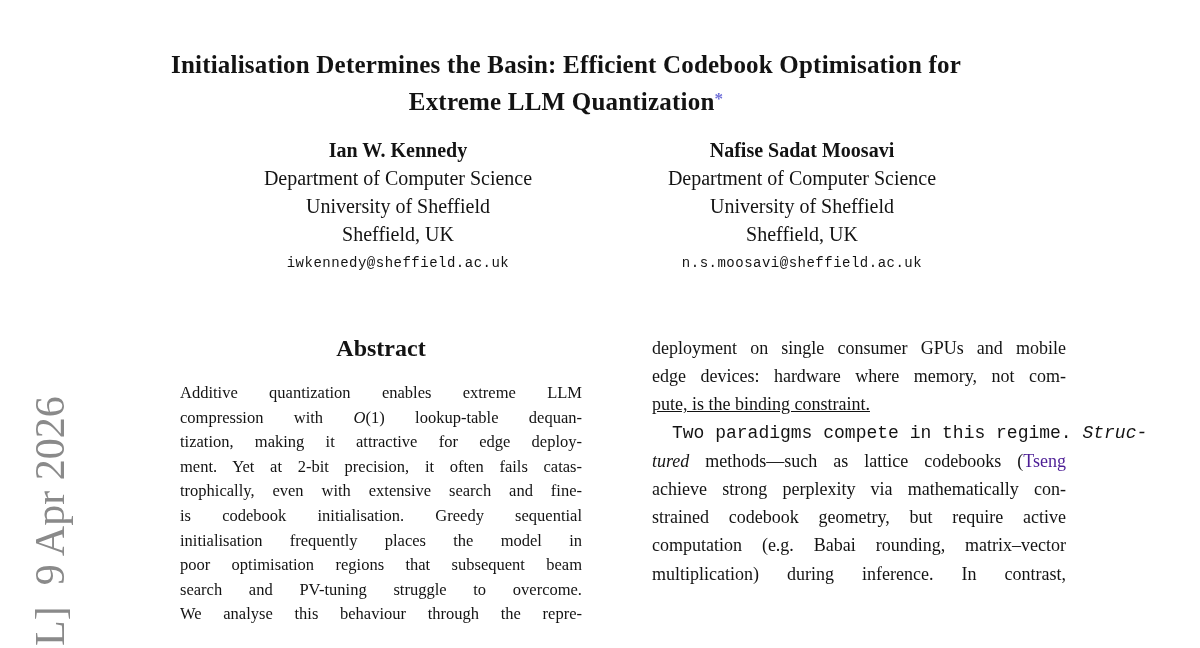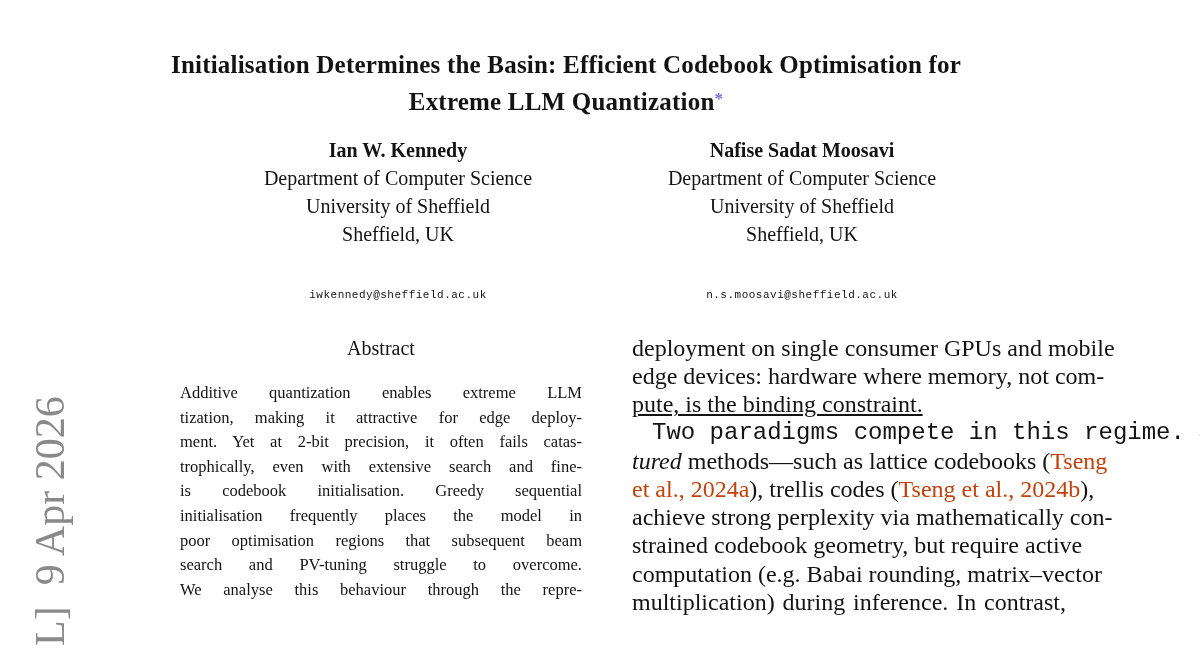"iwkennedy@sheffield.ac.uk" .author-email { font-size: 11px -> 14px; margin-top: 32px -> none }
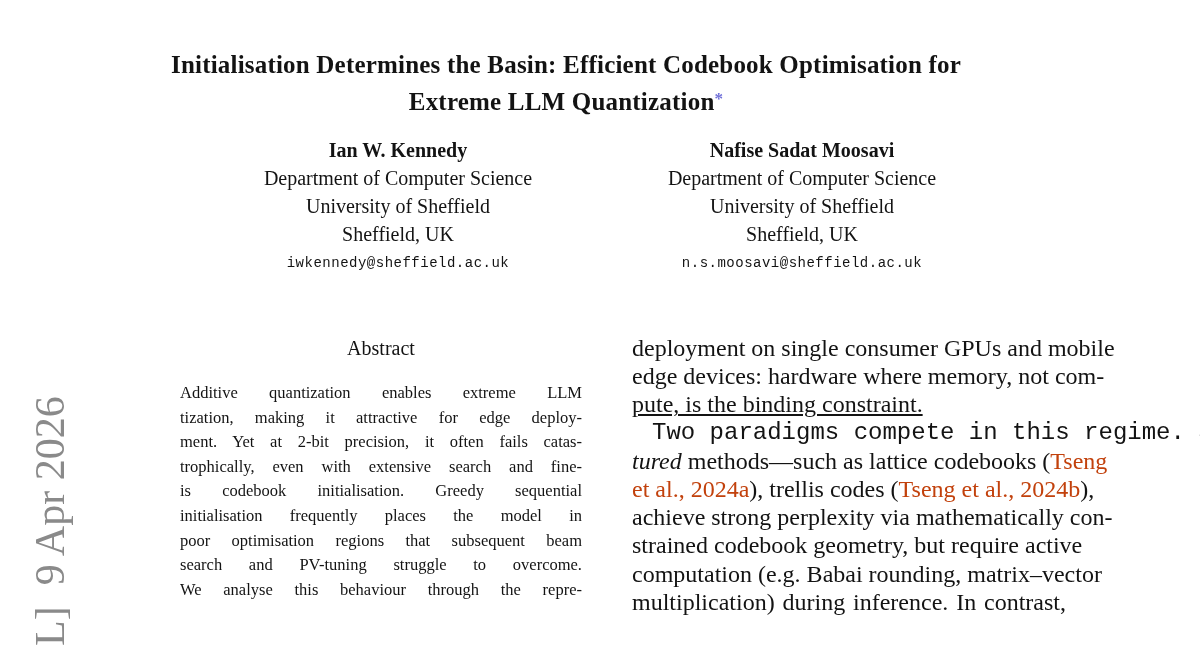"Abstract" .abstract-heading { font-size: 20px -> 24px; font-weight: normal -> bold }
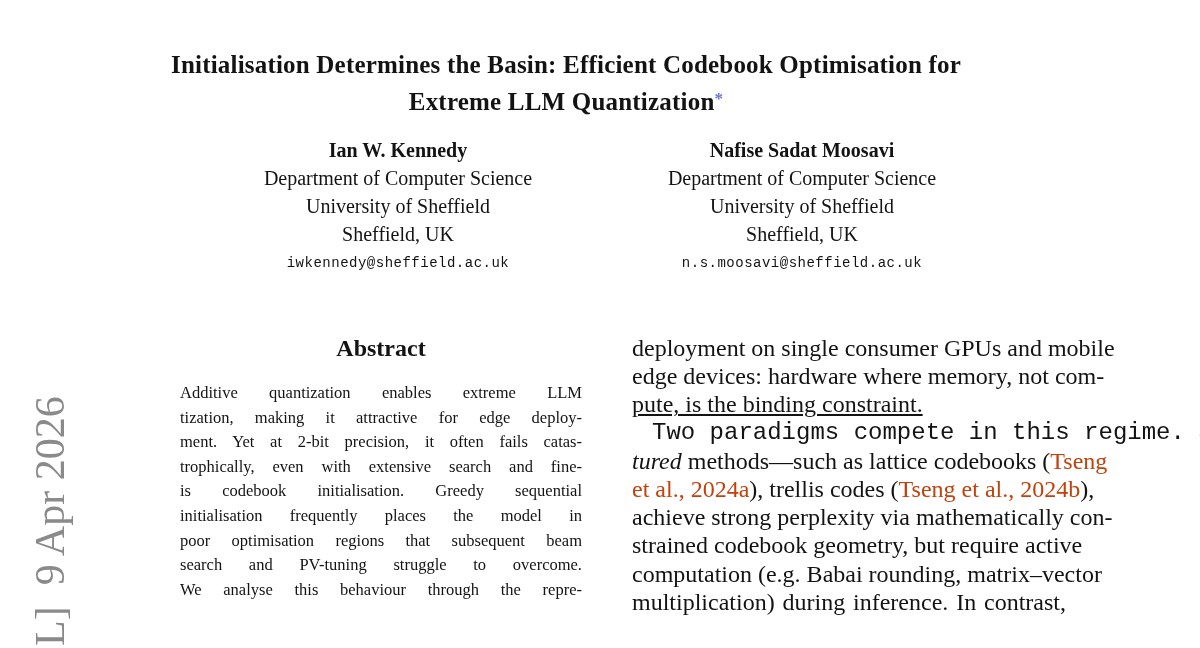"deployment on single consumer GPUs" .body-col .ln { font-size: 24px -> 18px; margin-left: none -> 20px }
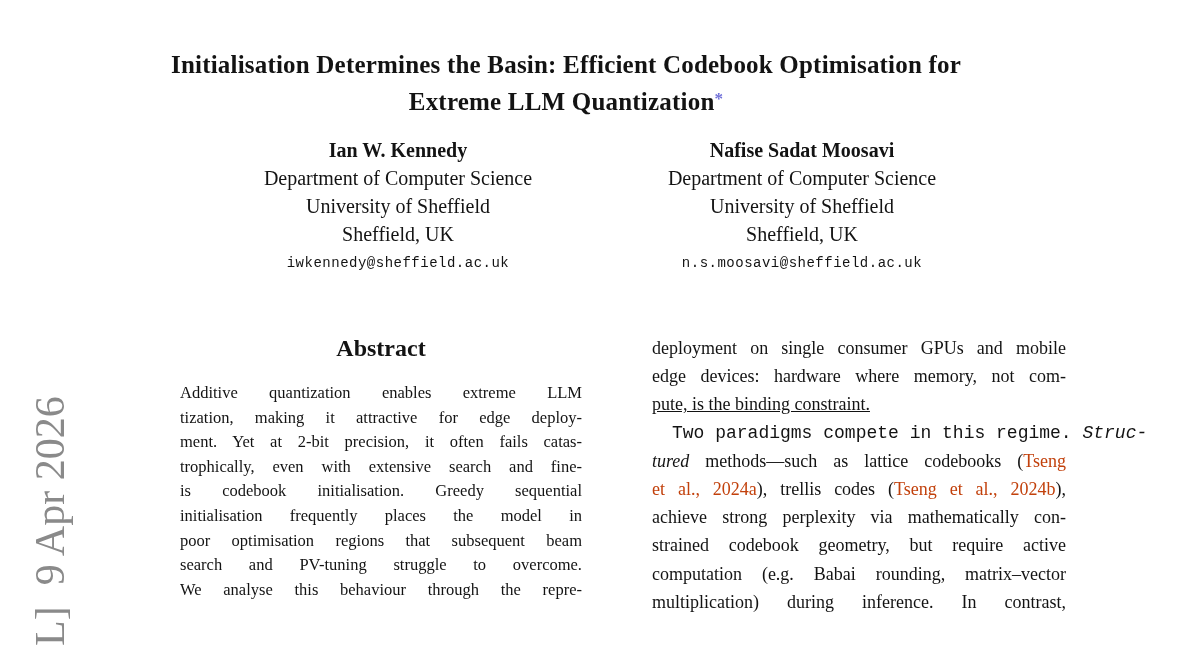"compression with O(1) lookup-table" div.ln { html: none -> <div><span>compression with </span><span>O</span><span>(1) lookup-table dequan-</span></div> }
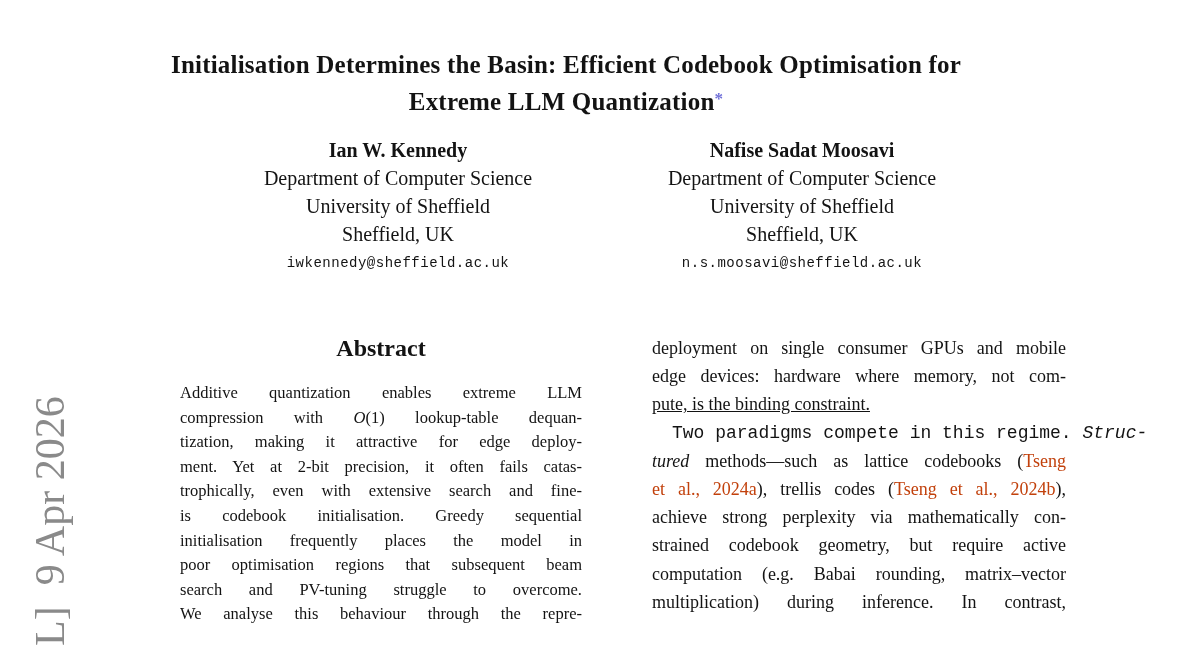"Tseng" .cite { color: #c2410c -> #4c1d95 }
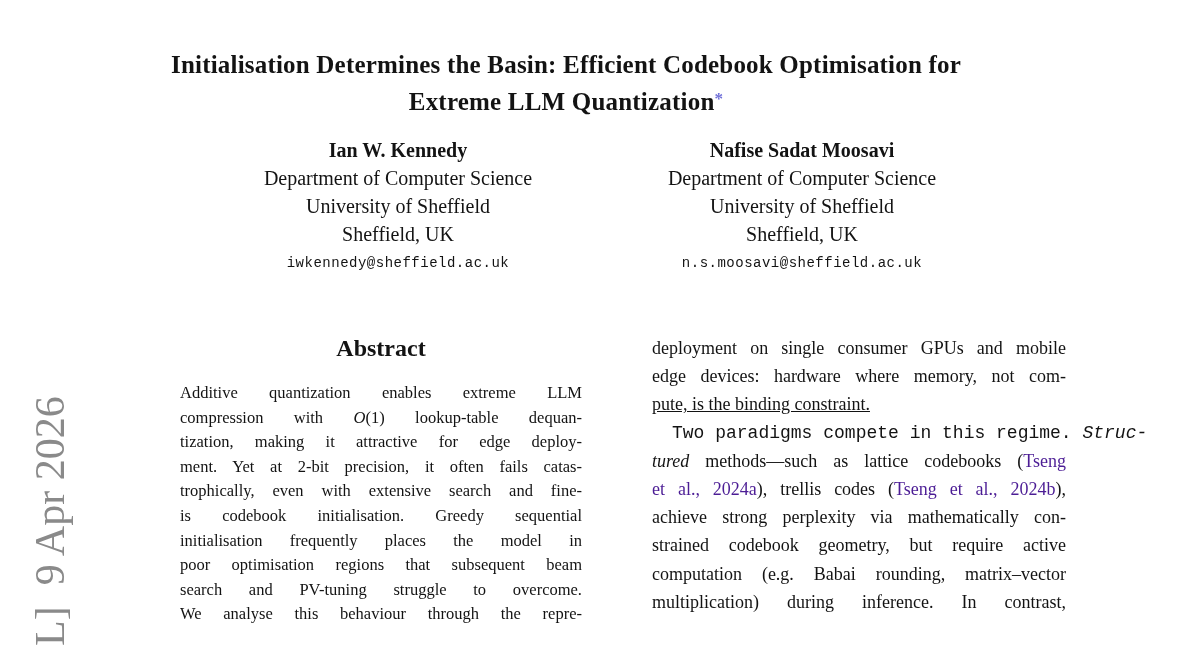"et al., 2024a), trellis codes" div.ln { html: <div><span>et al., 2024a</span><span>), trellis codes (</span><span>Tseng et al., 2024b</span><span>),</span></div> -> none }
